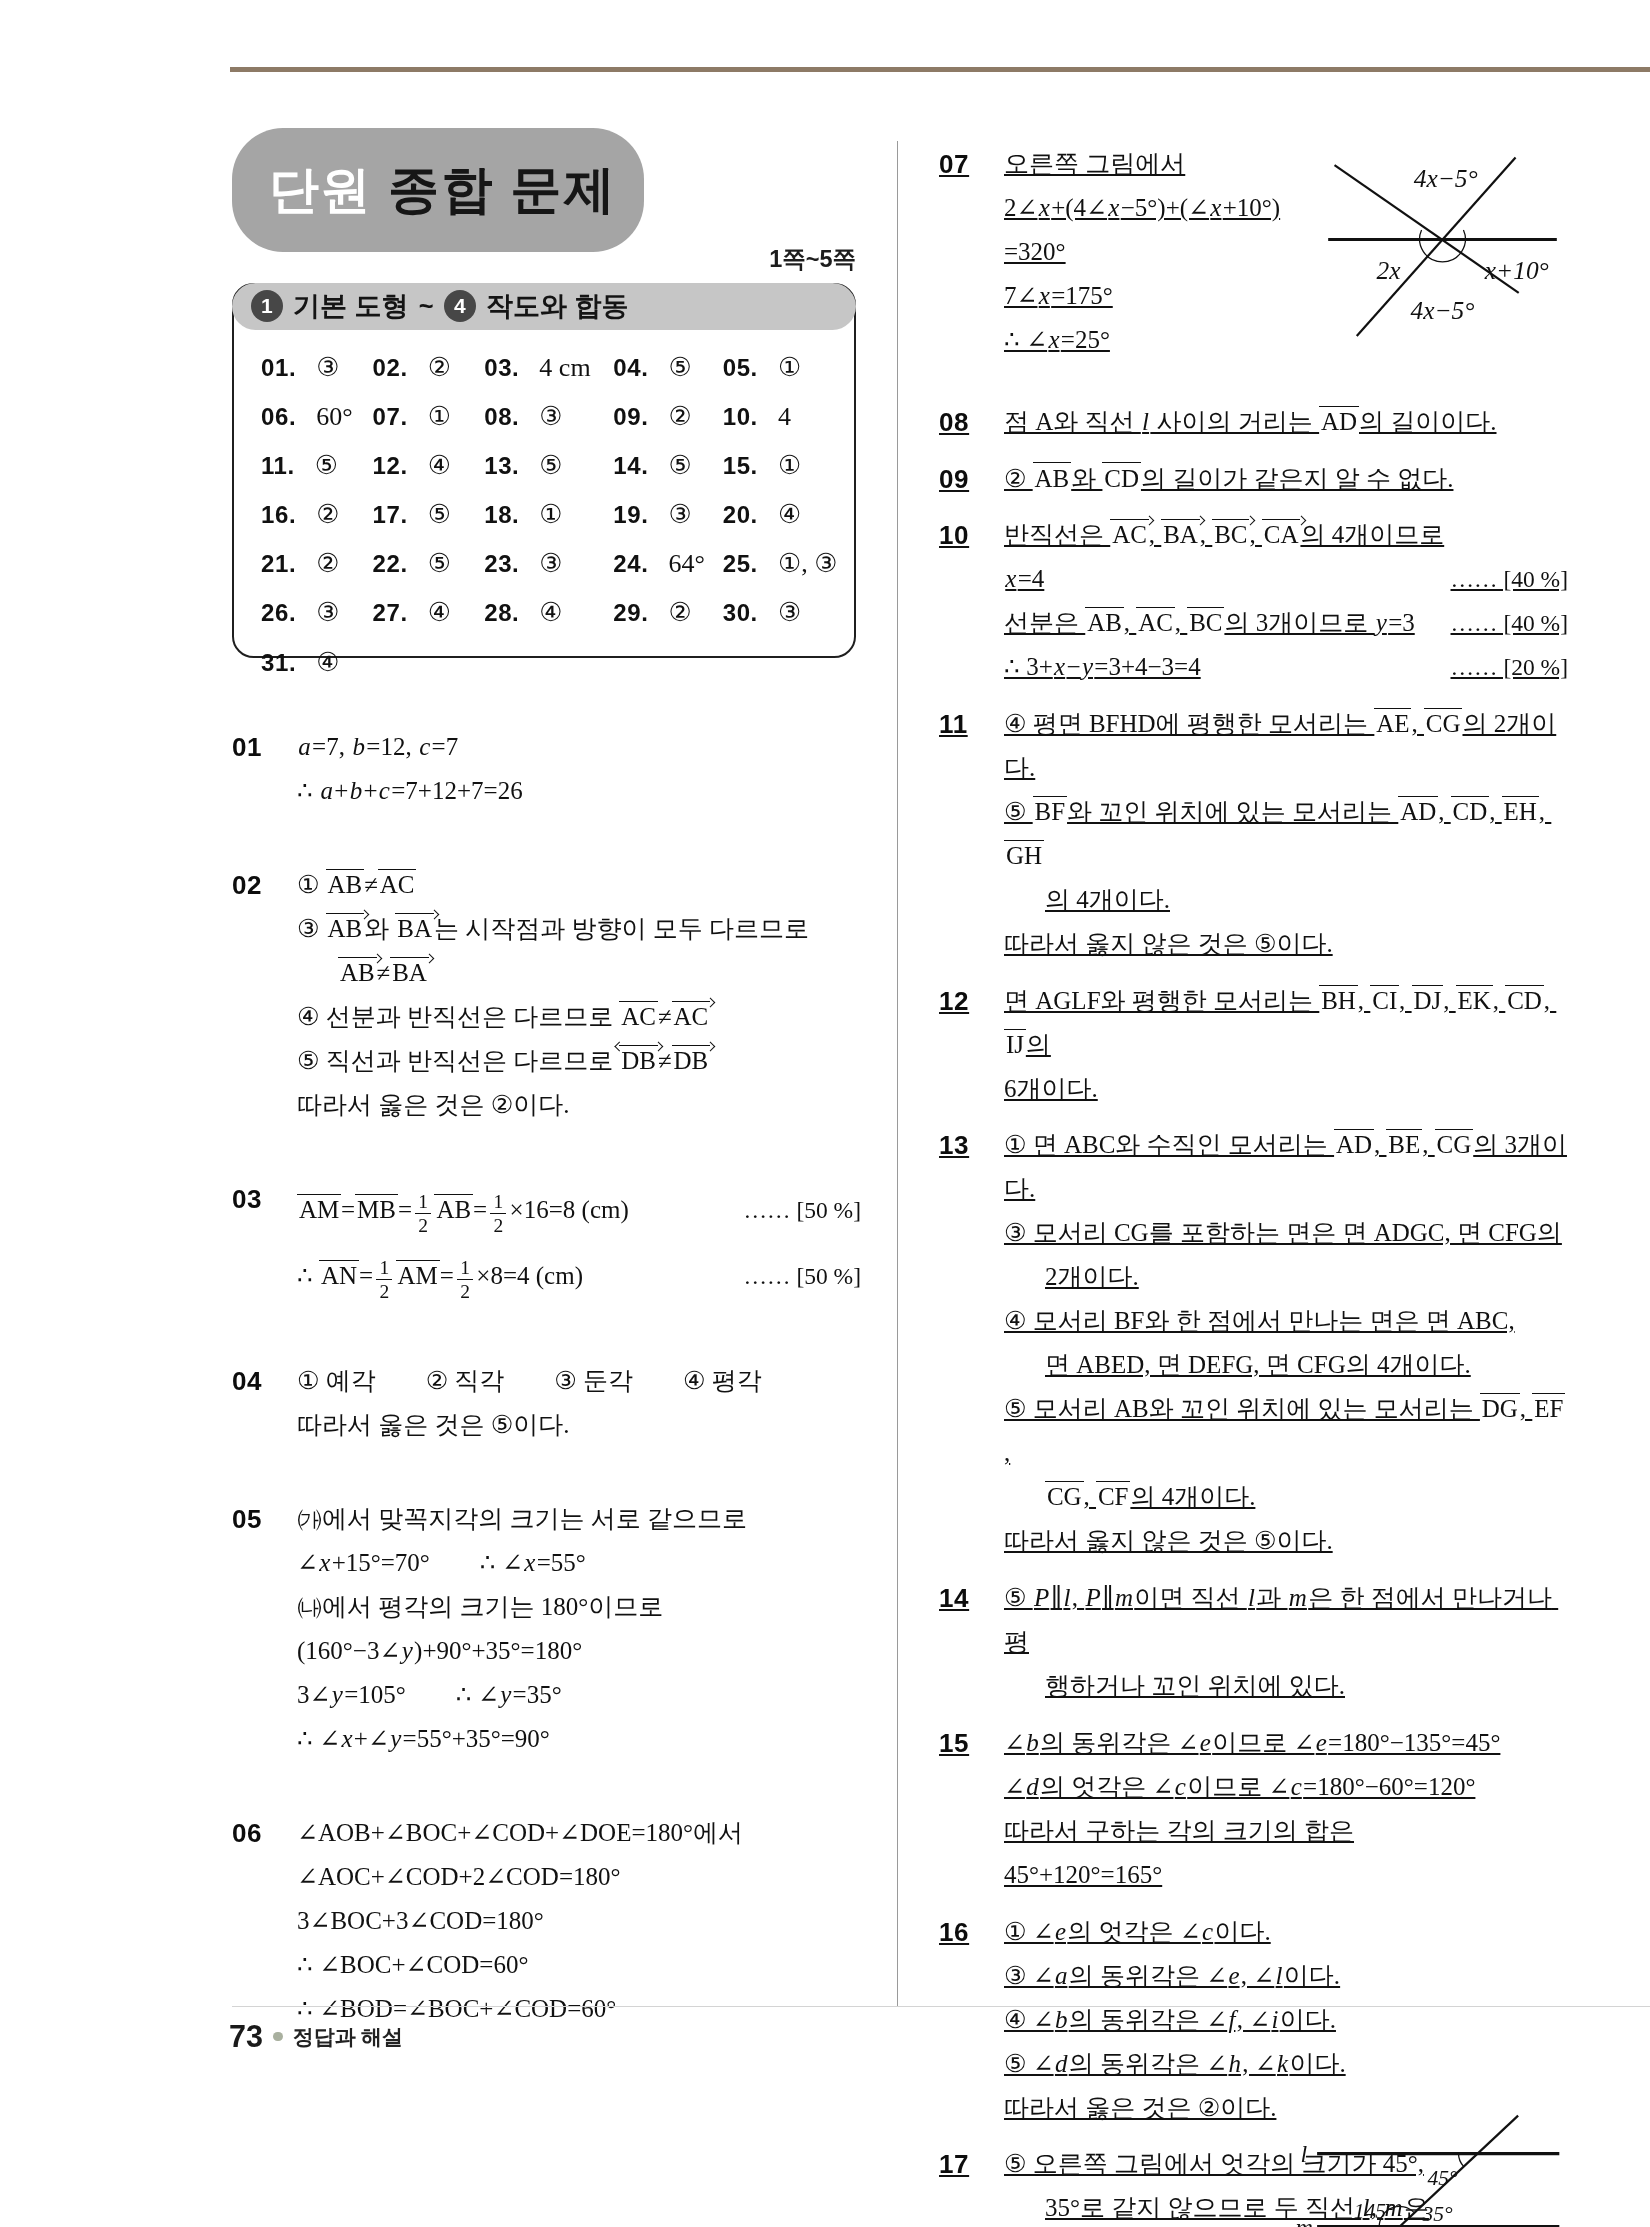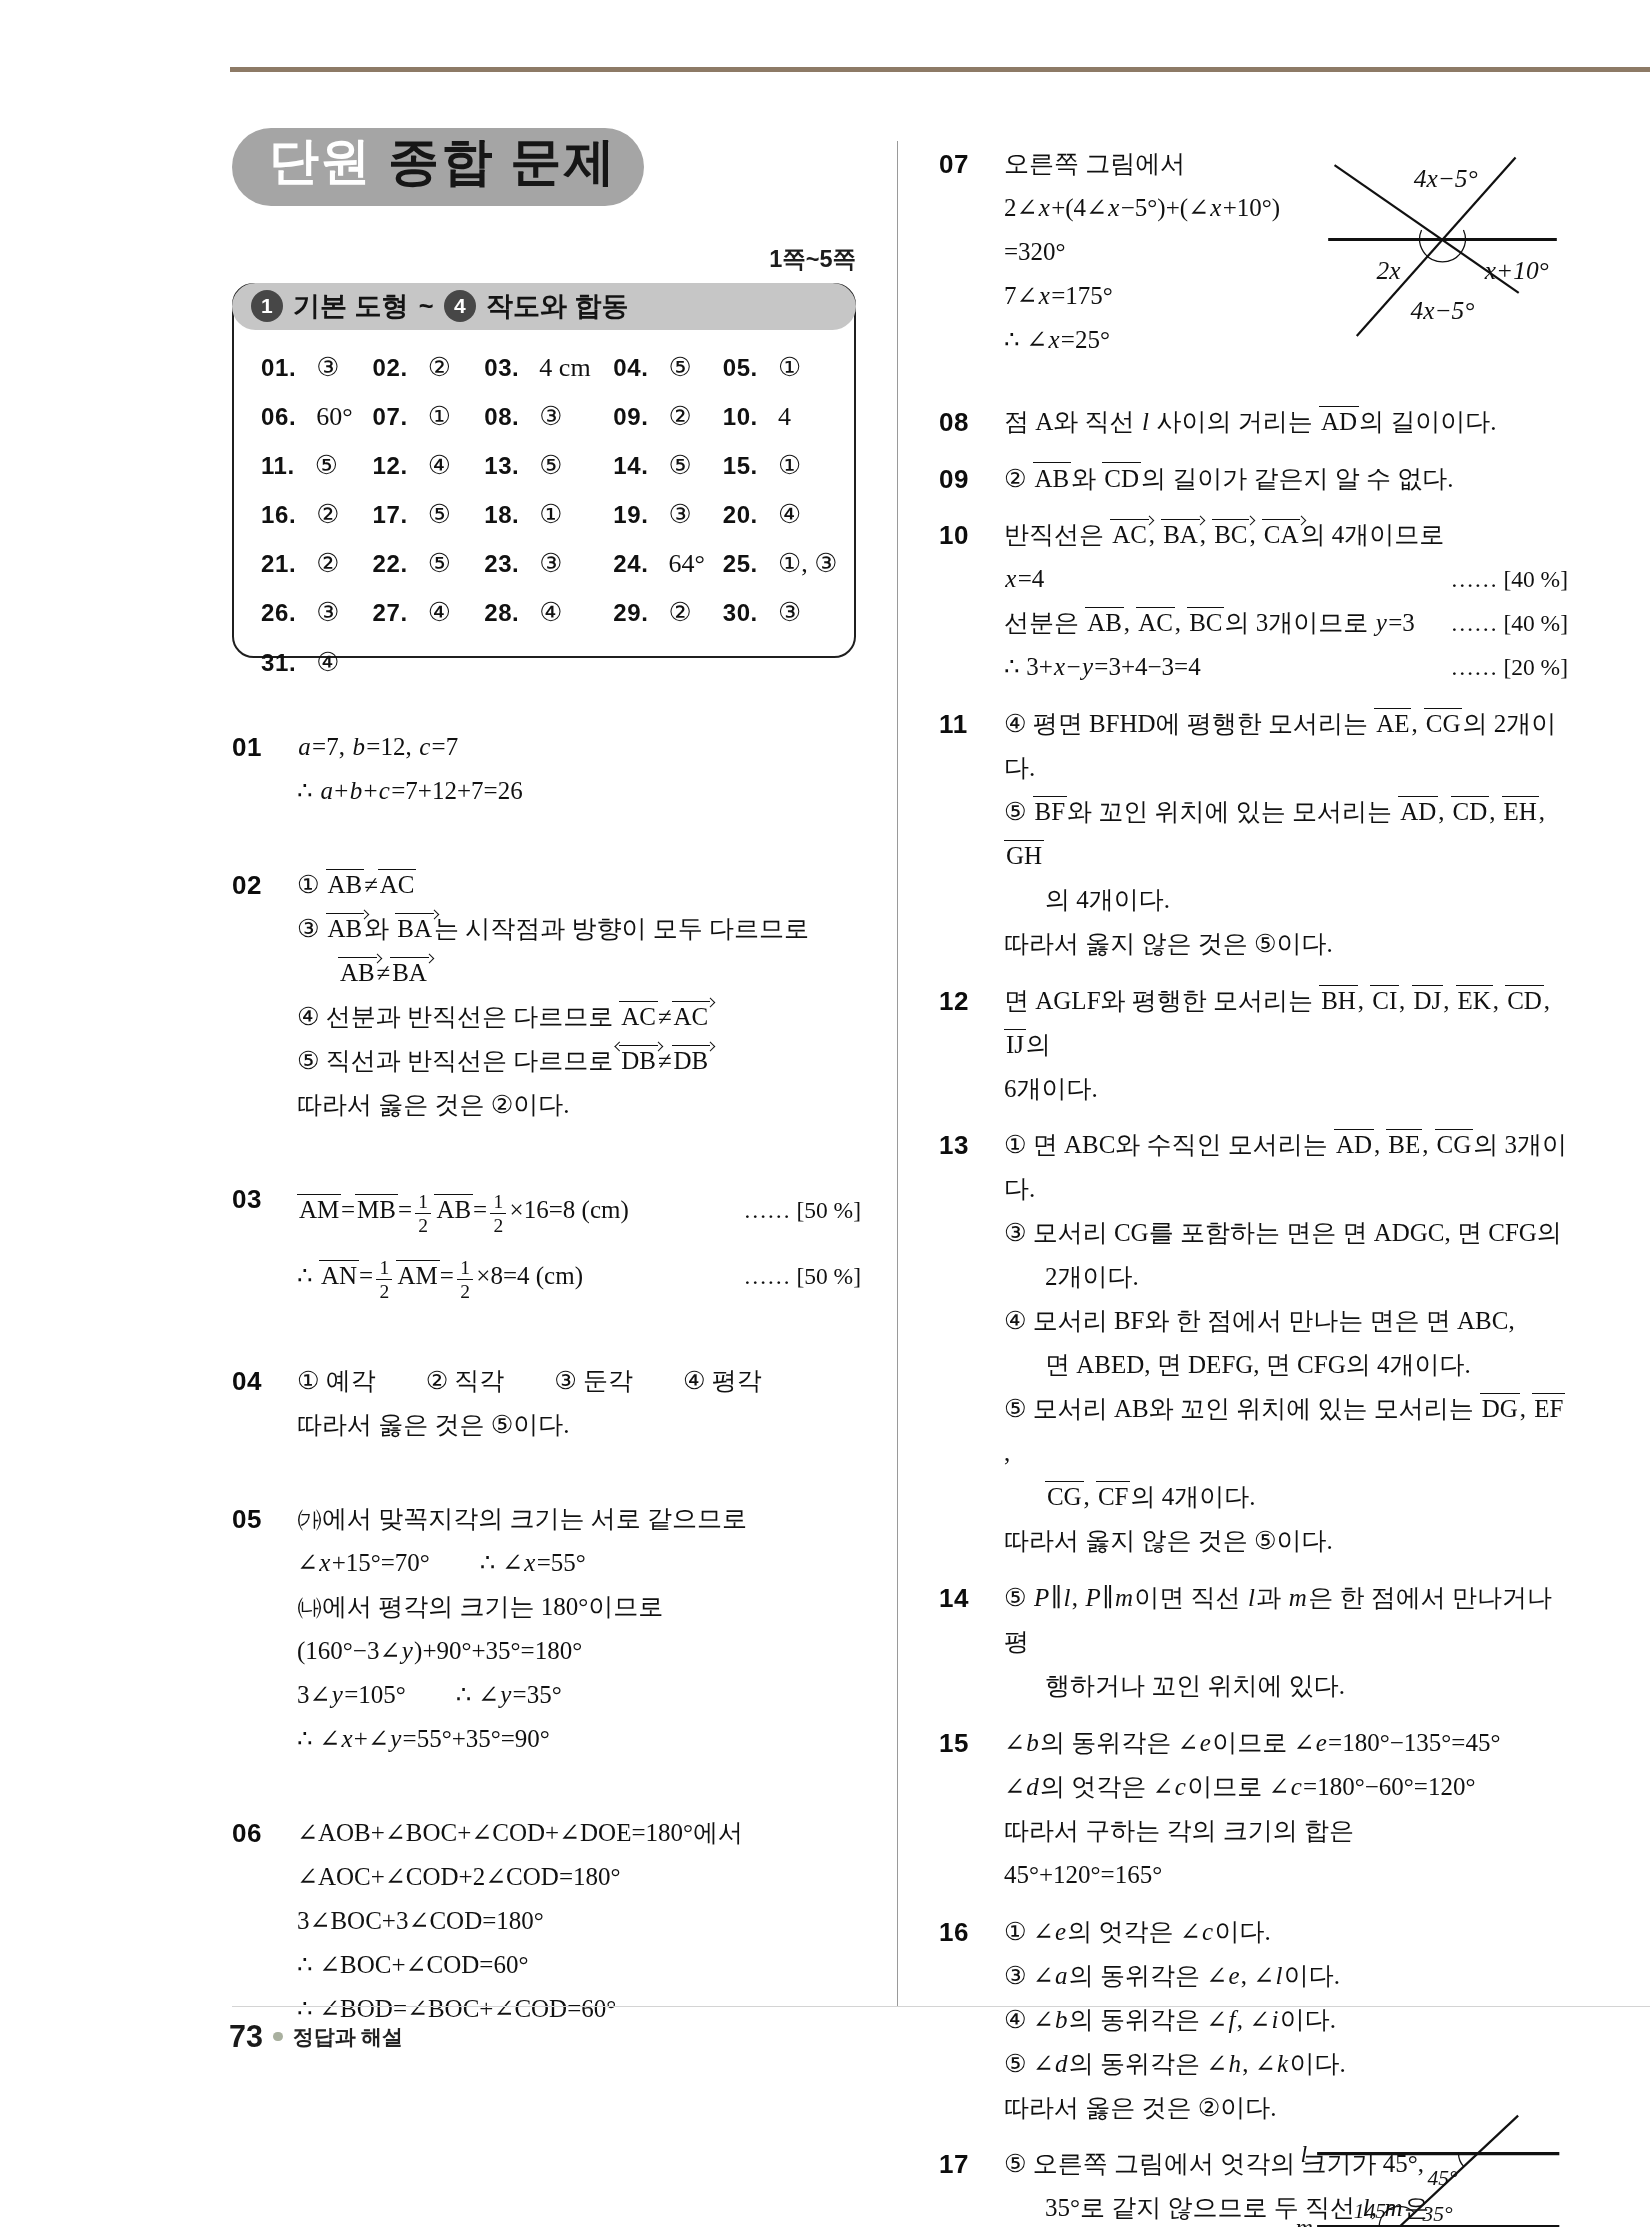"단원" .title-bubble { align-items: none -> center; height: 78px -> 124px }
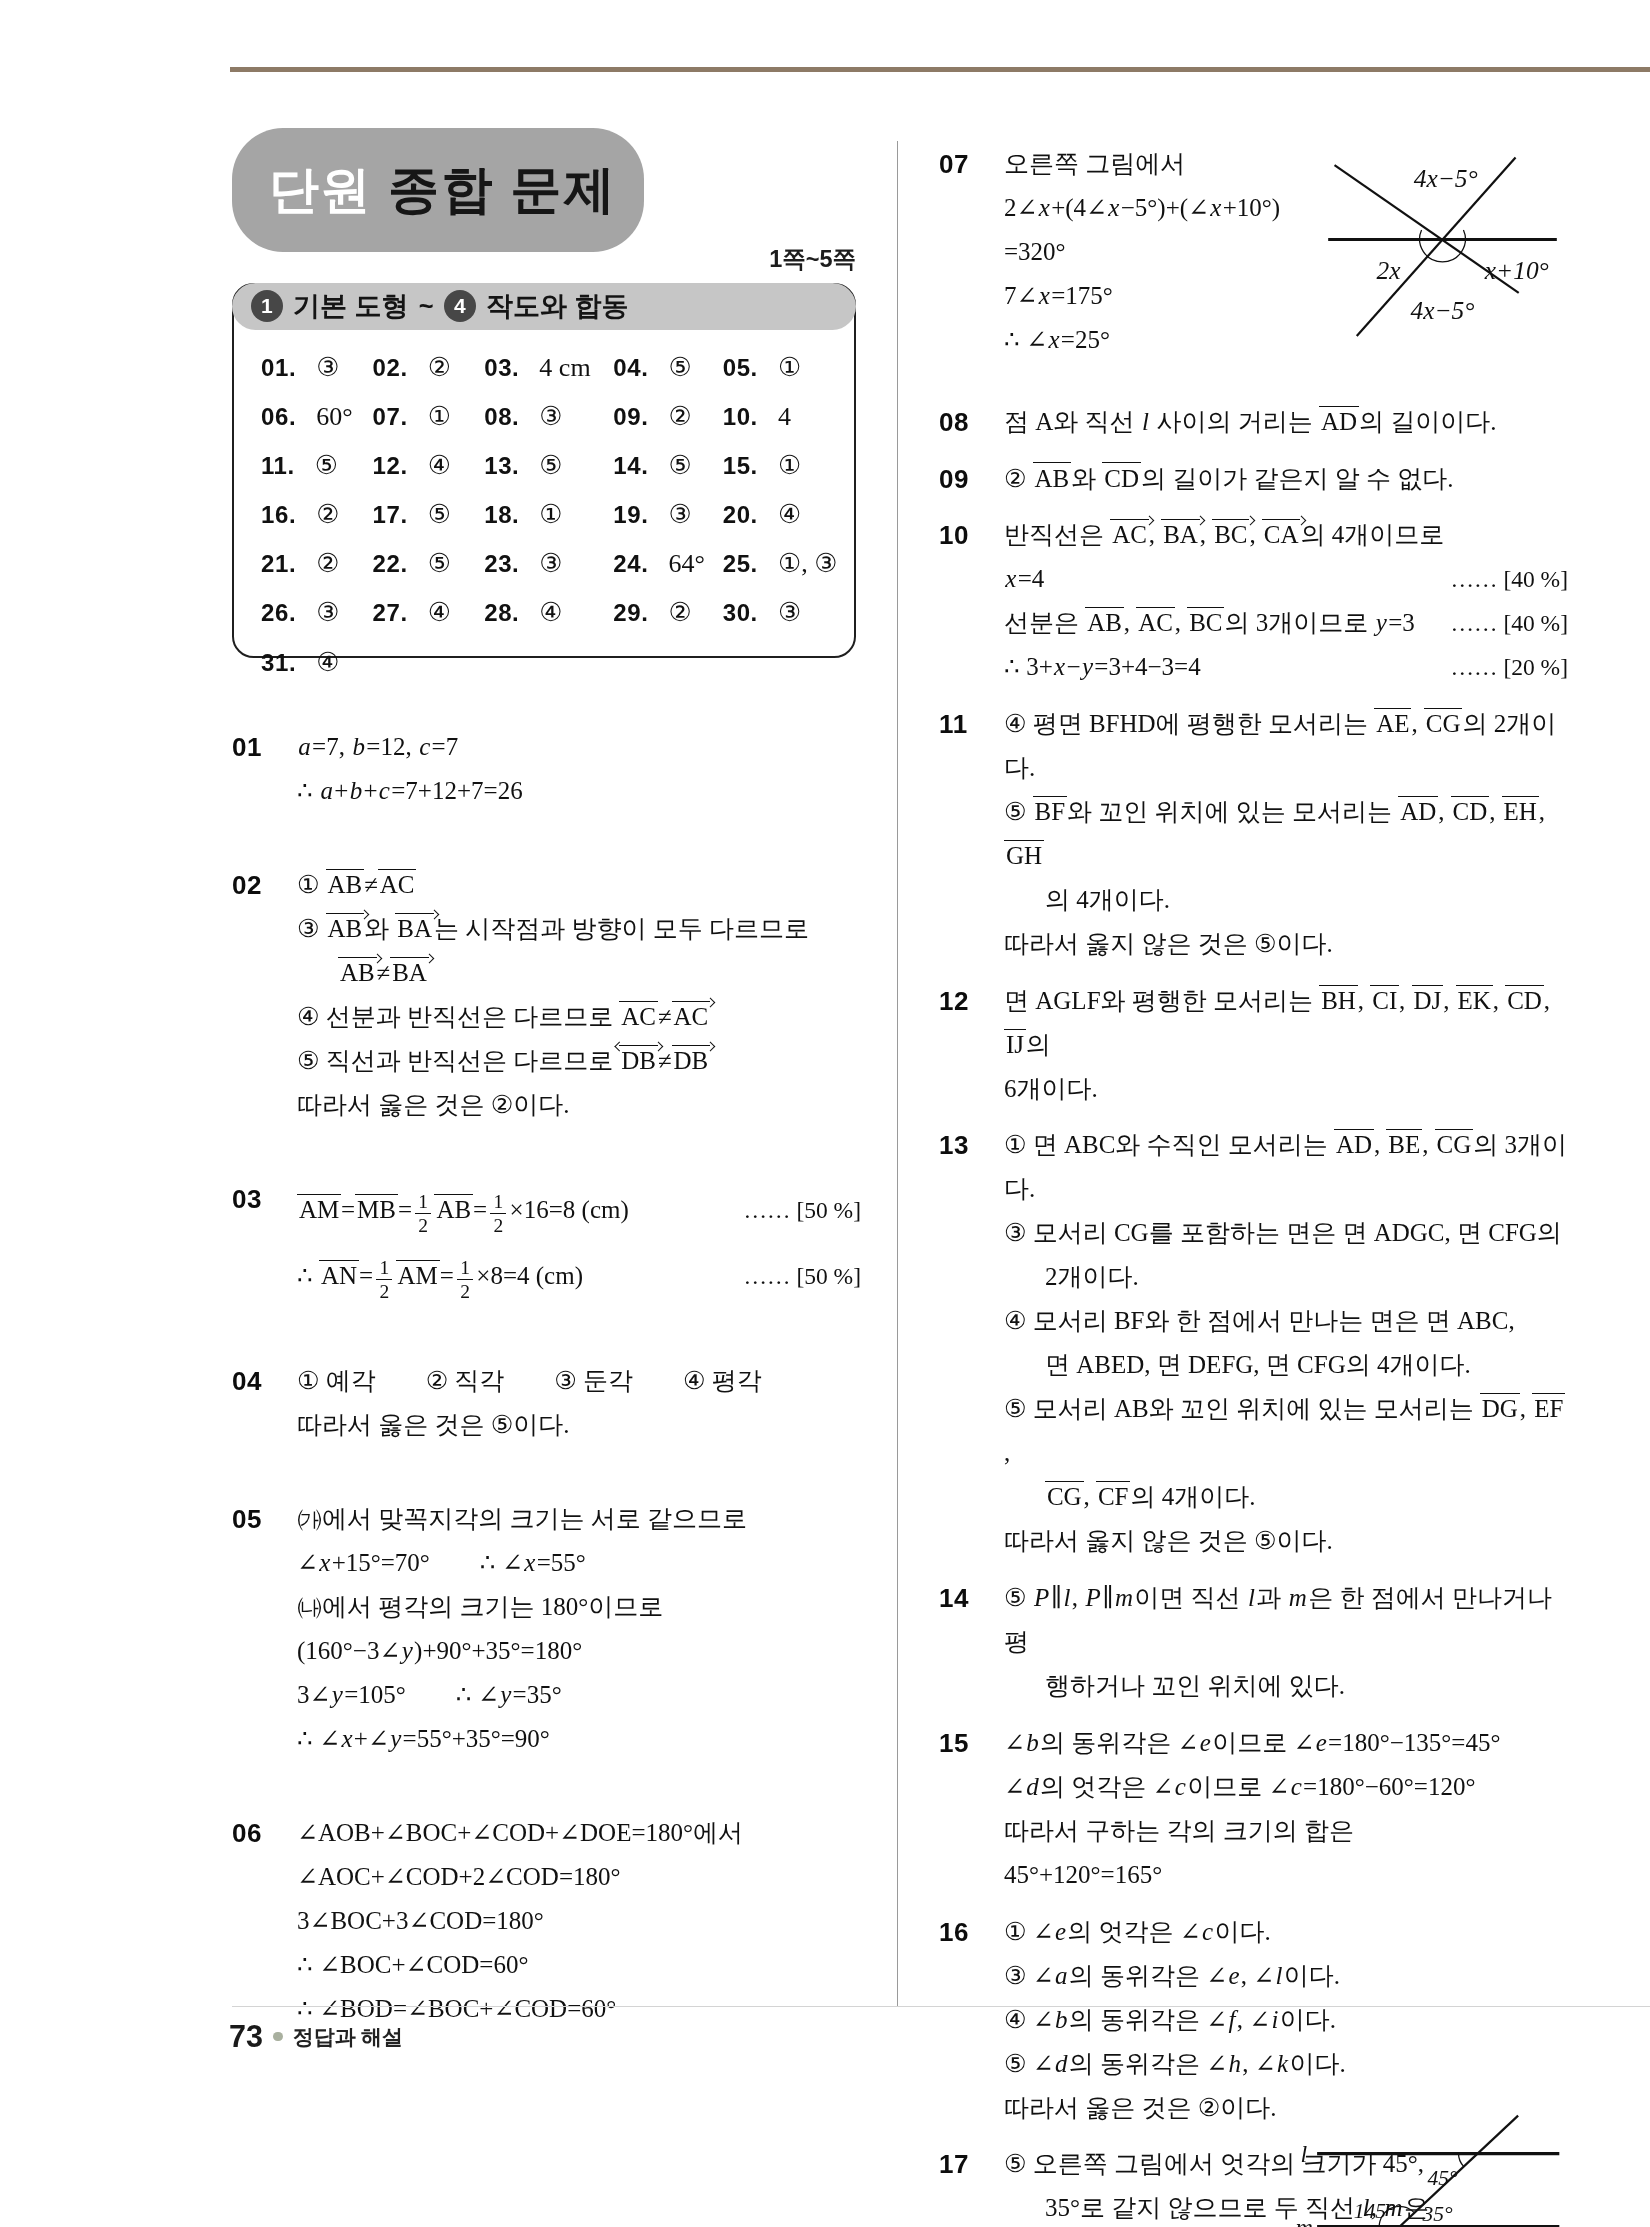"07" .col-right .sol { text-decoration: none -> underline }
